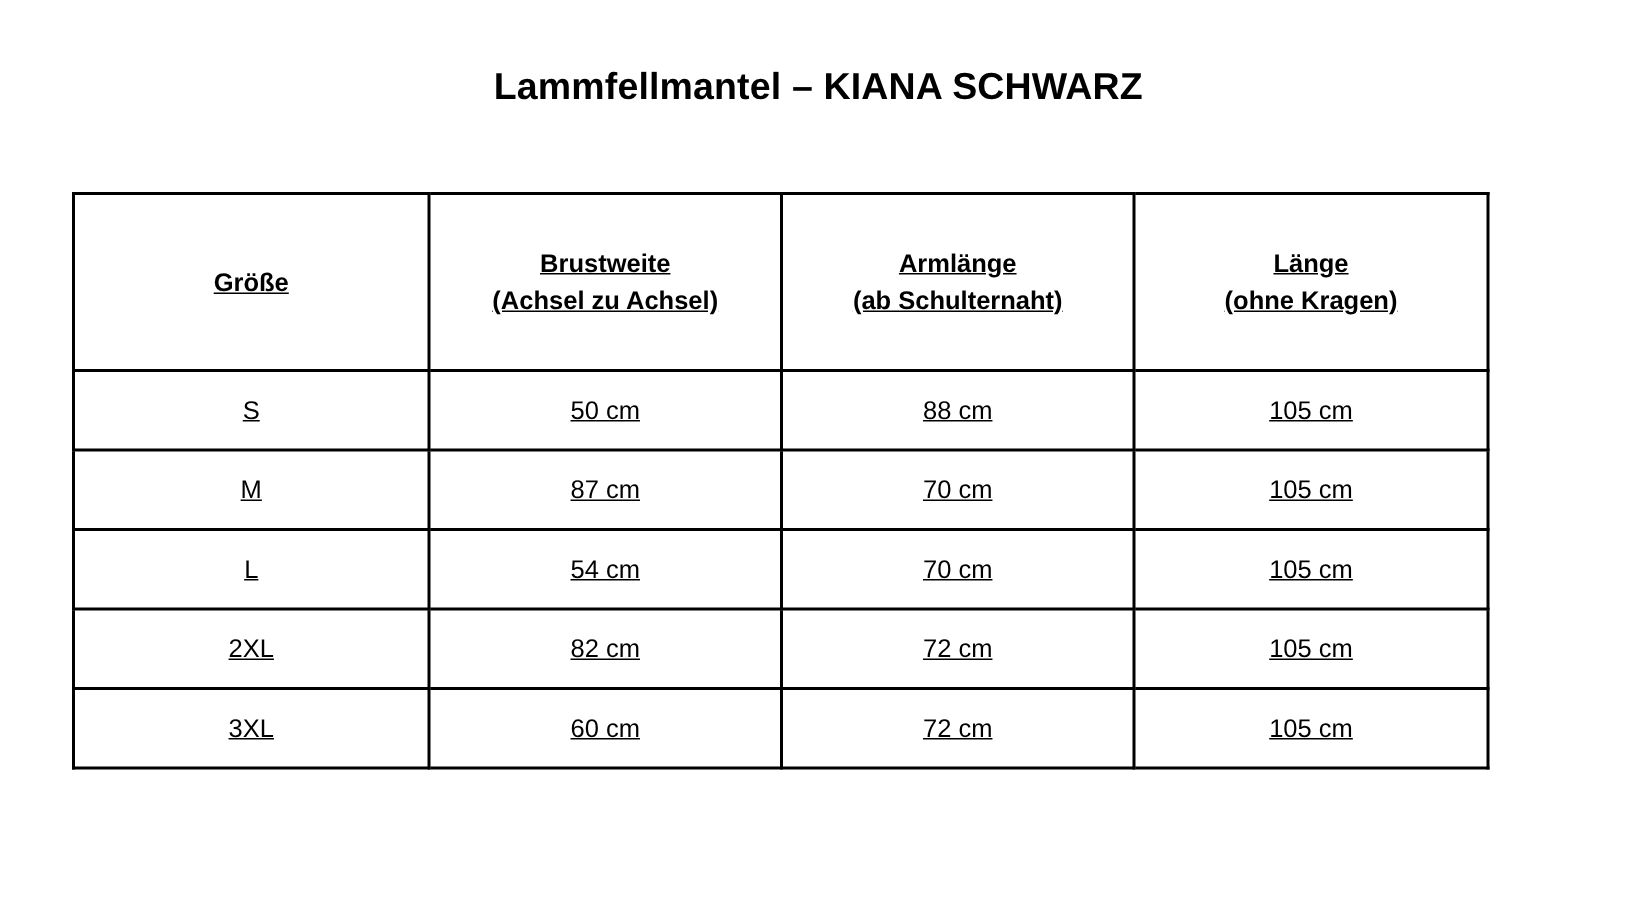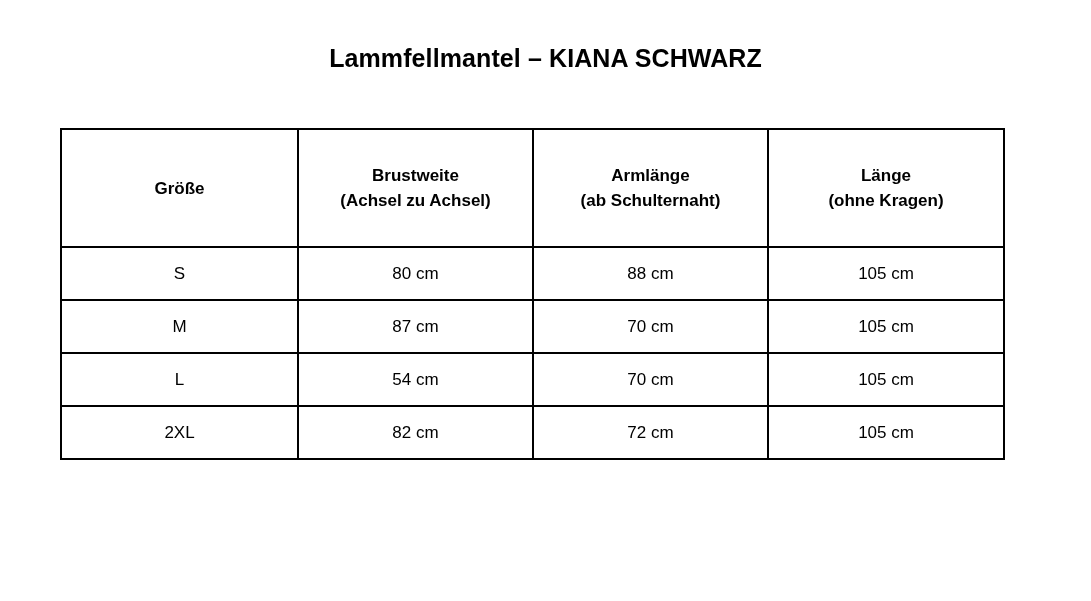"Größe" .size-table { left: 60px -> 48px; text-decoration: none -> underline }
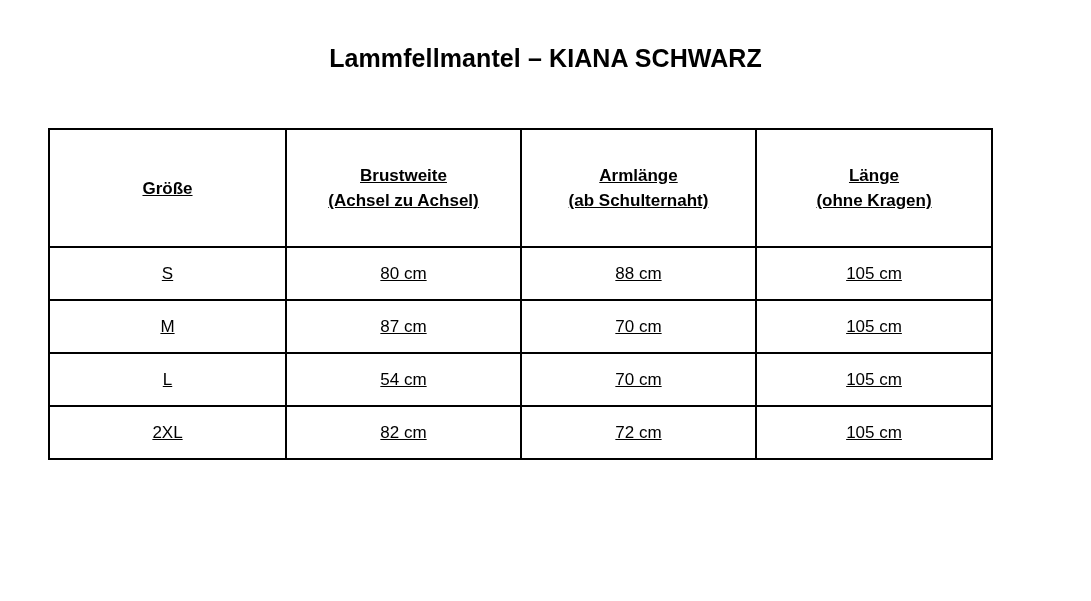"80 cm" td { text: 80 -> 50 }
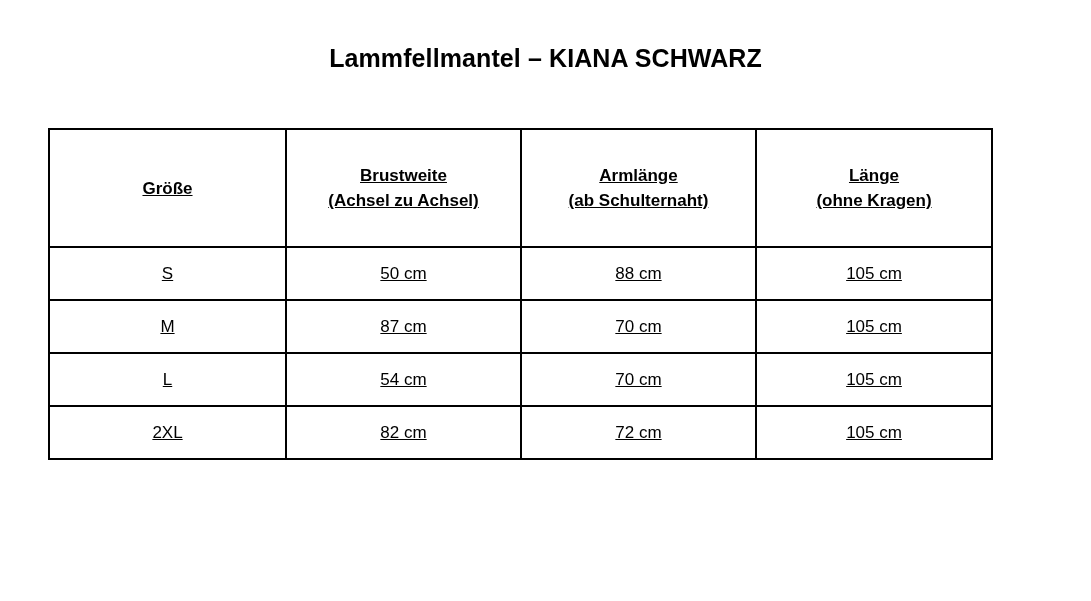"3XL" tr { html: none -> <tr> <td>3XL</td> <td>60 cm</td> <td>72 cm</td> <td>105 cm</td> </tr> }
